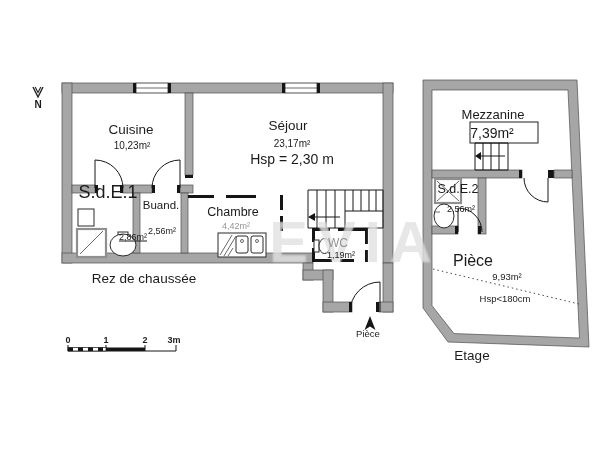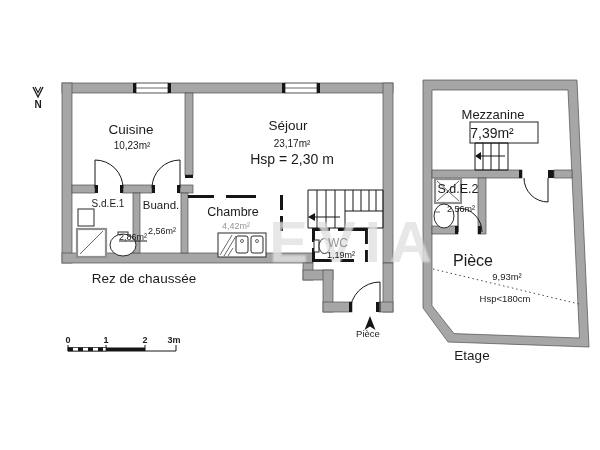"S.d.E.1" div.lbl { font-size: 10px -> 18px; top: 204px -> 192px }
